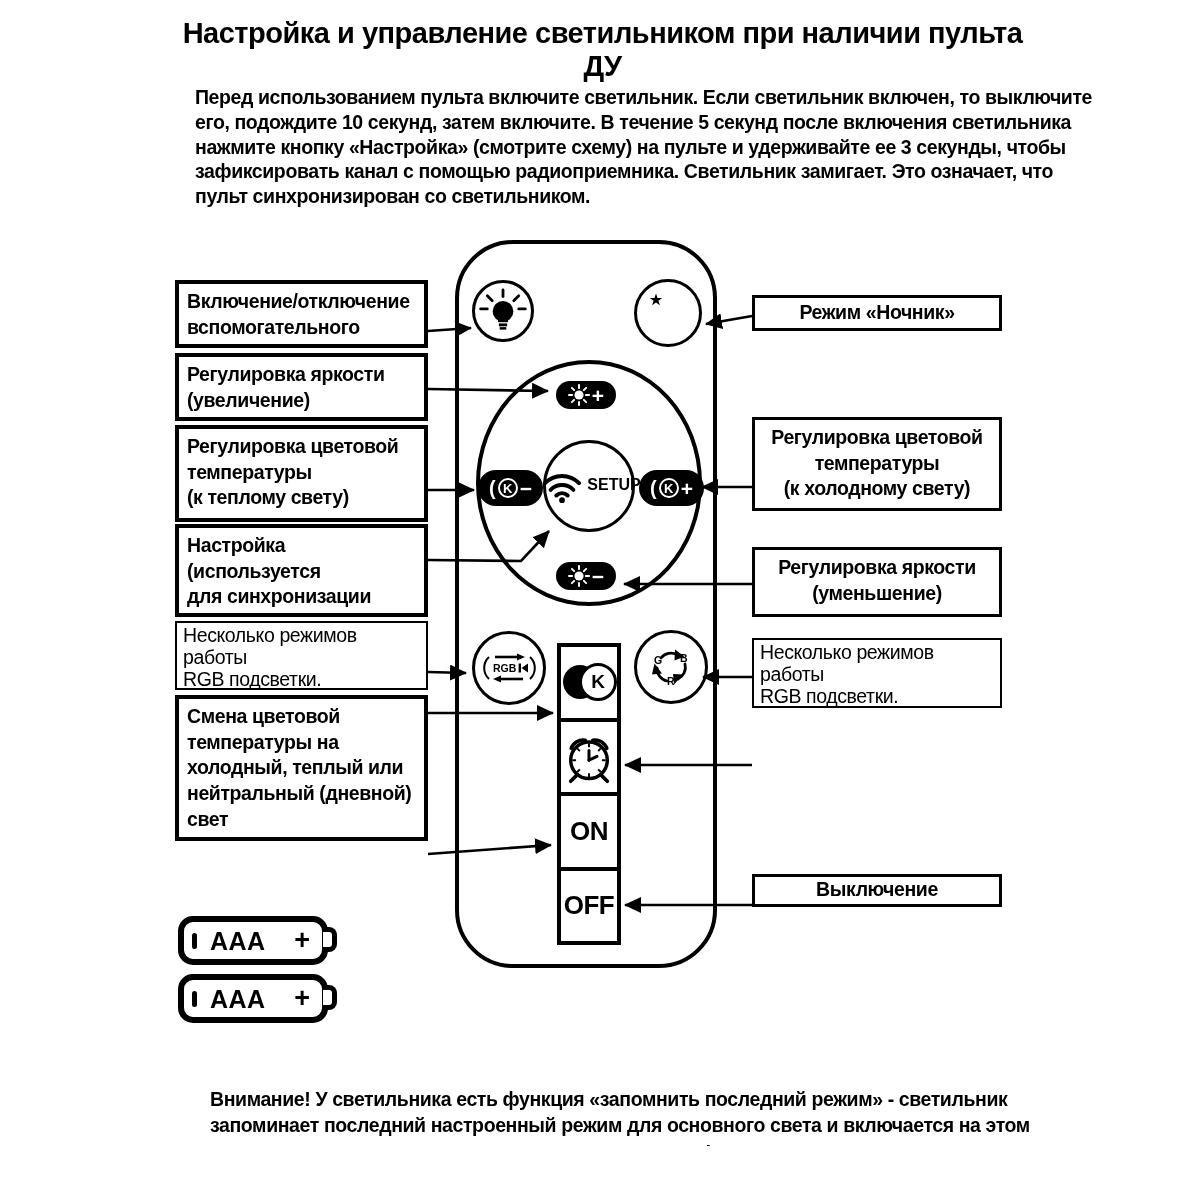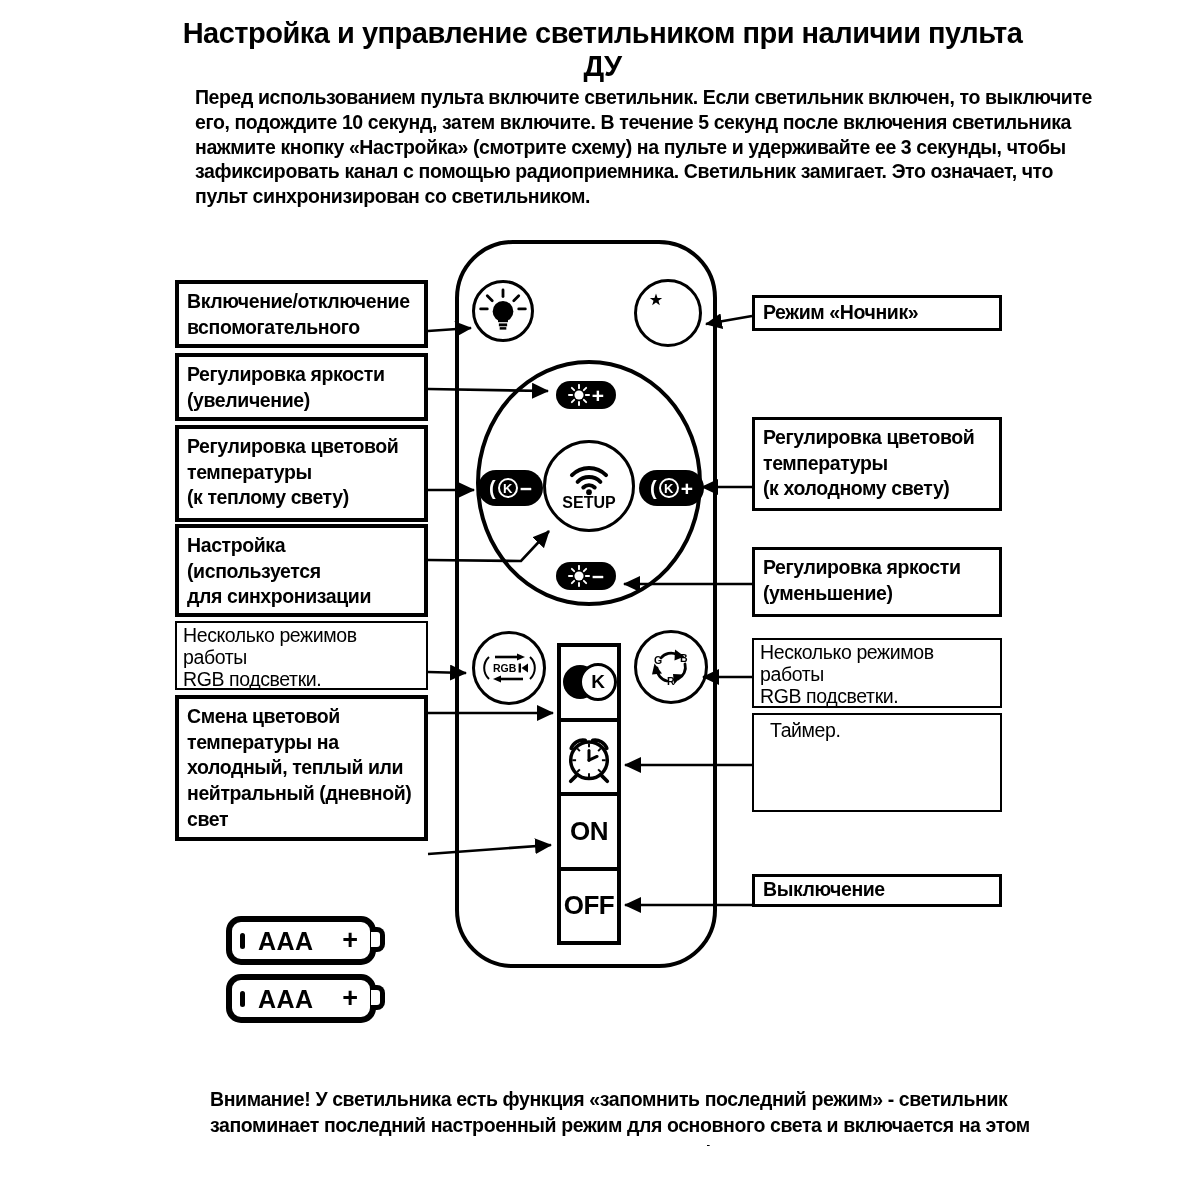"Режим «Ночник»" .b3 { text-align: none -> center }
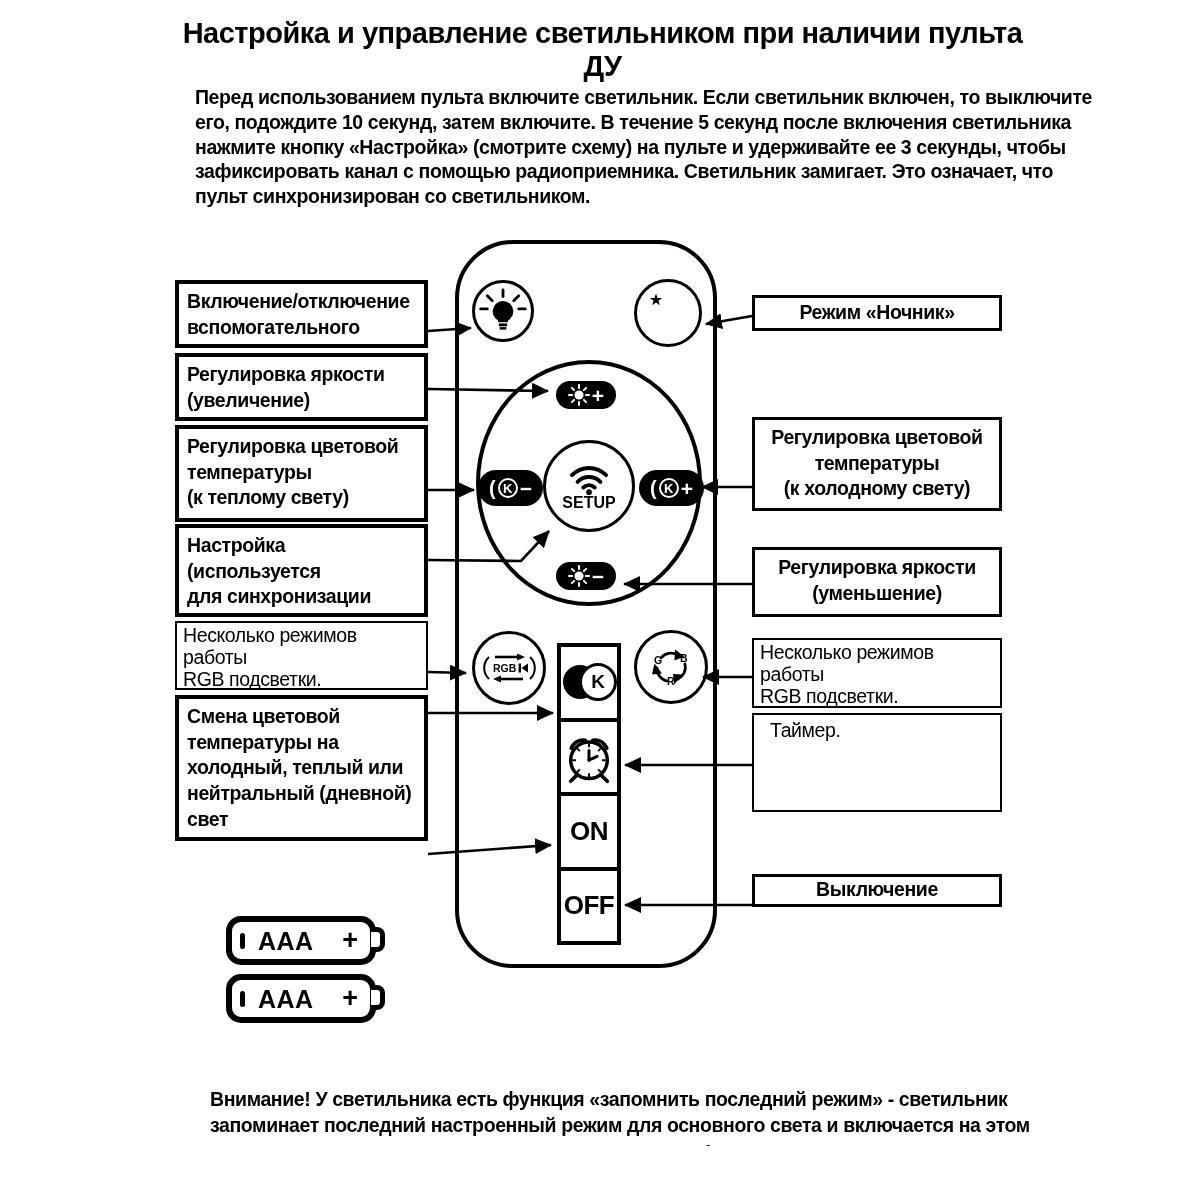"SETUP" .setup-circle { flex-direction: column -> row }
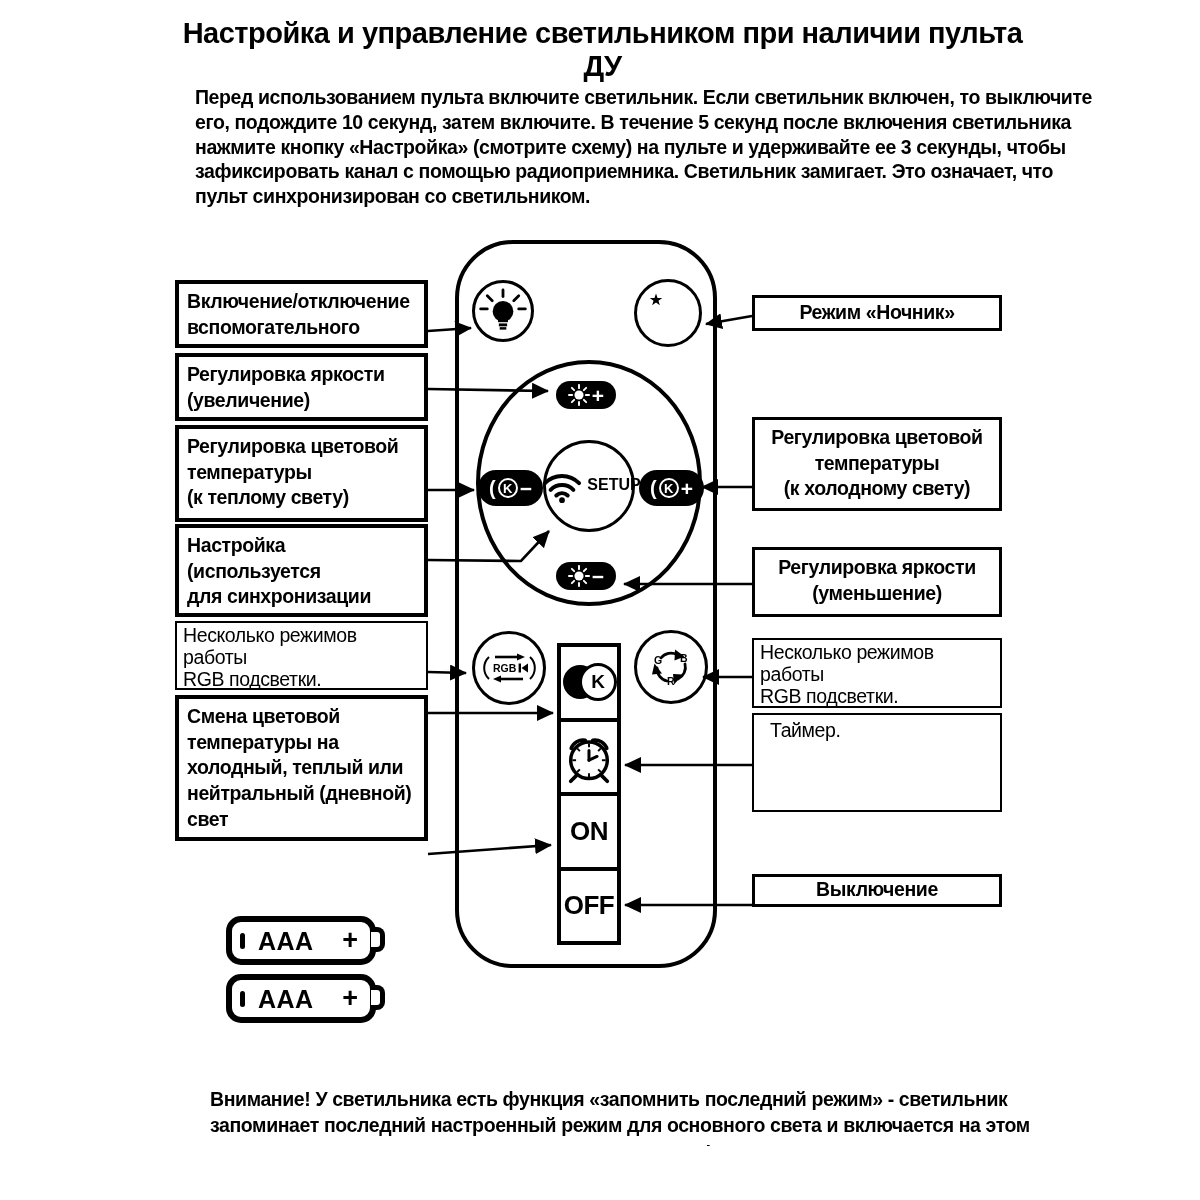"Таймер." div.box { html: <div><span>Таймер.</span></div> -> none }
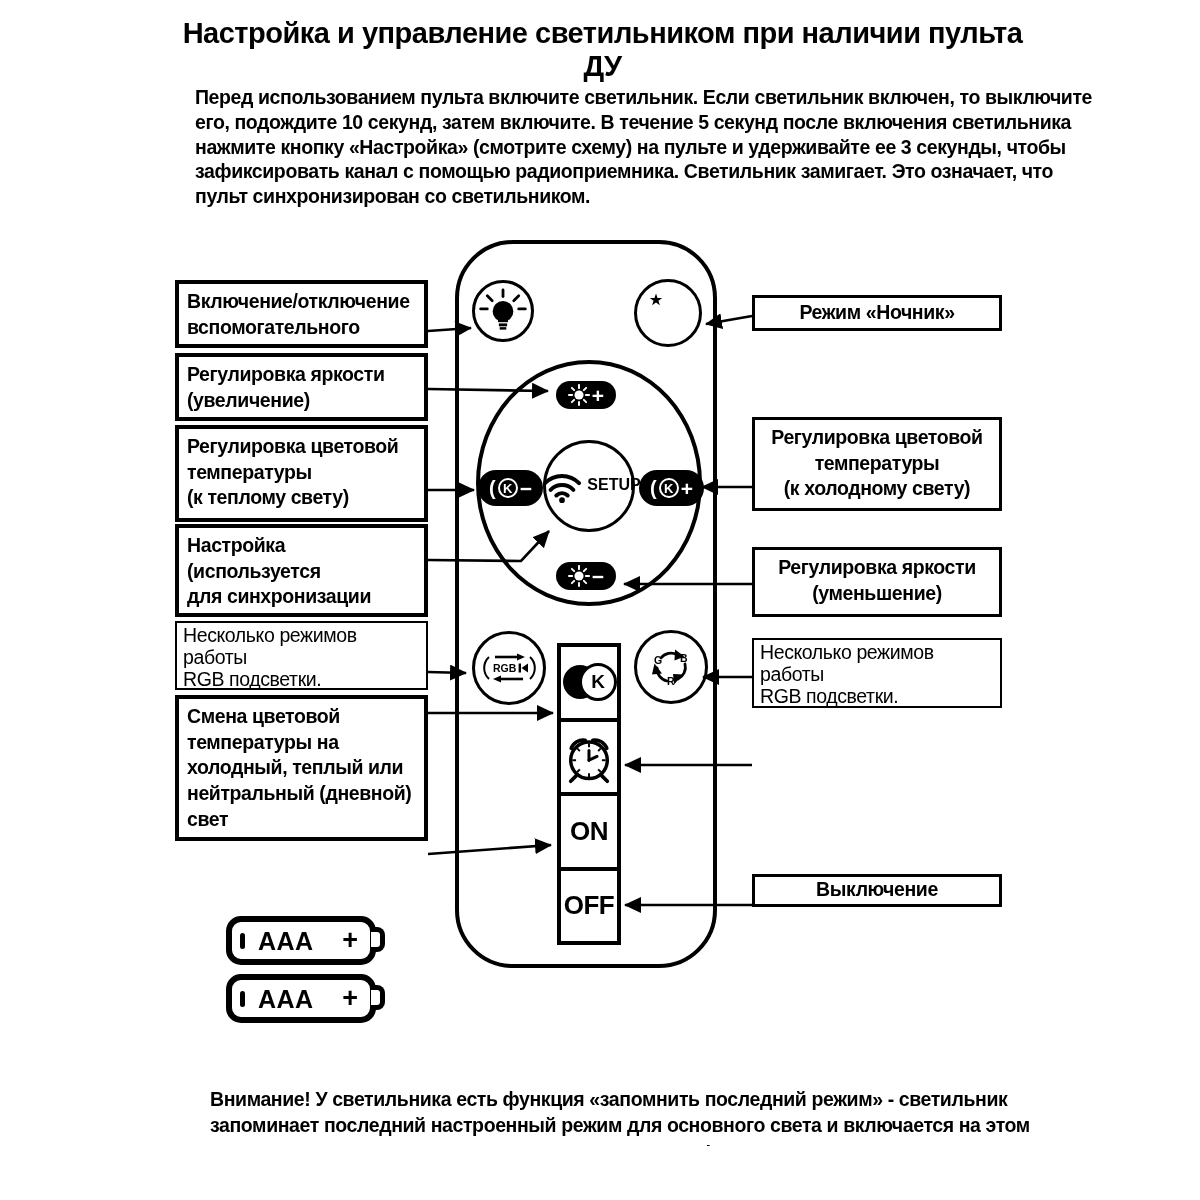"AAA" .battery { margin-left: 48px -> none }
